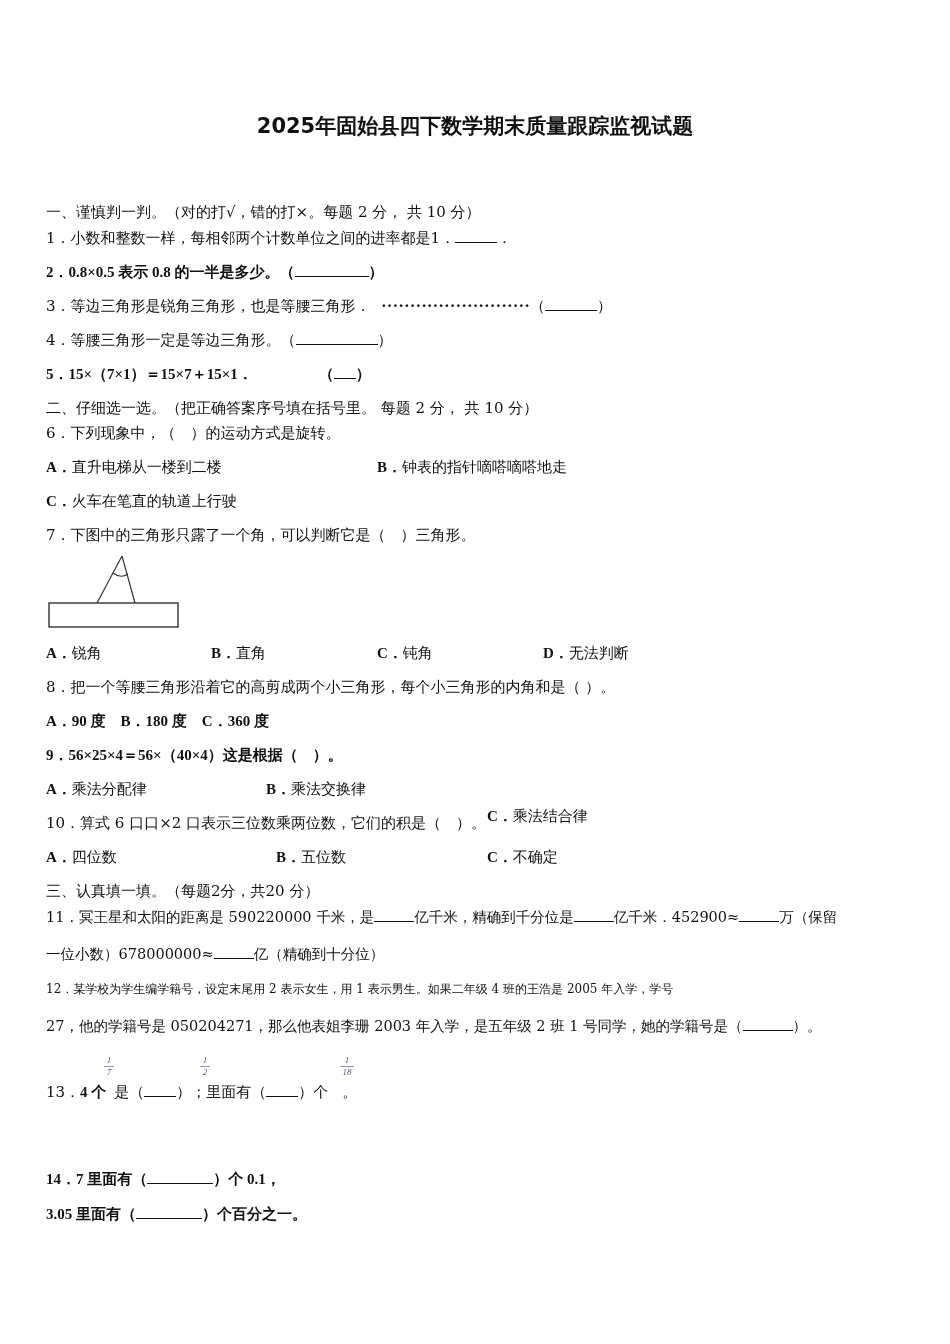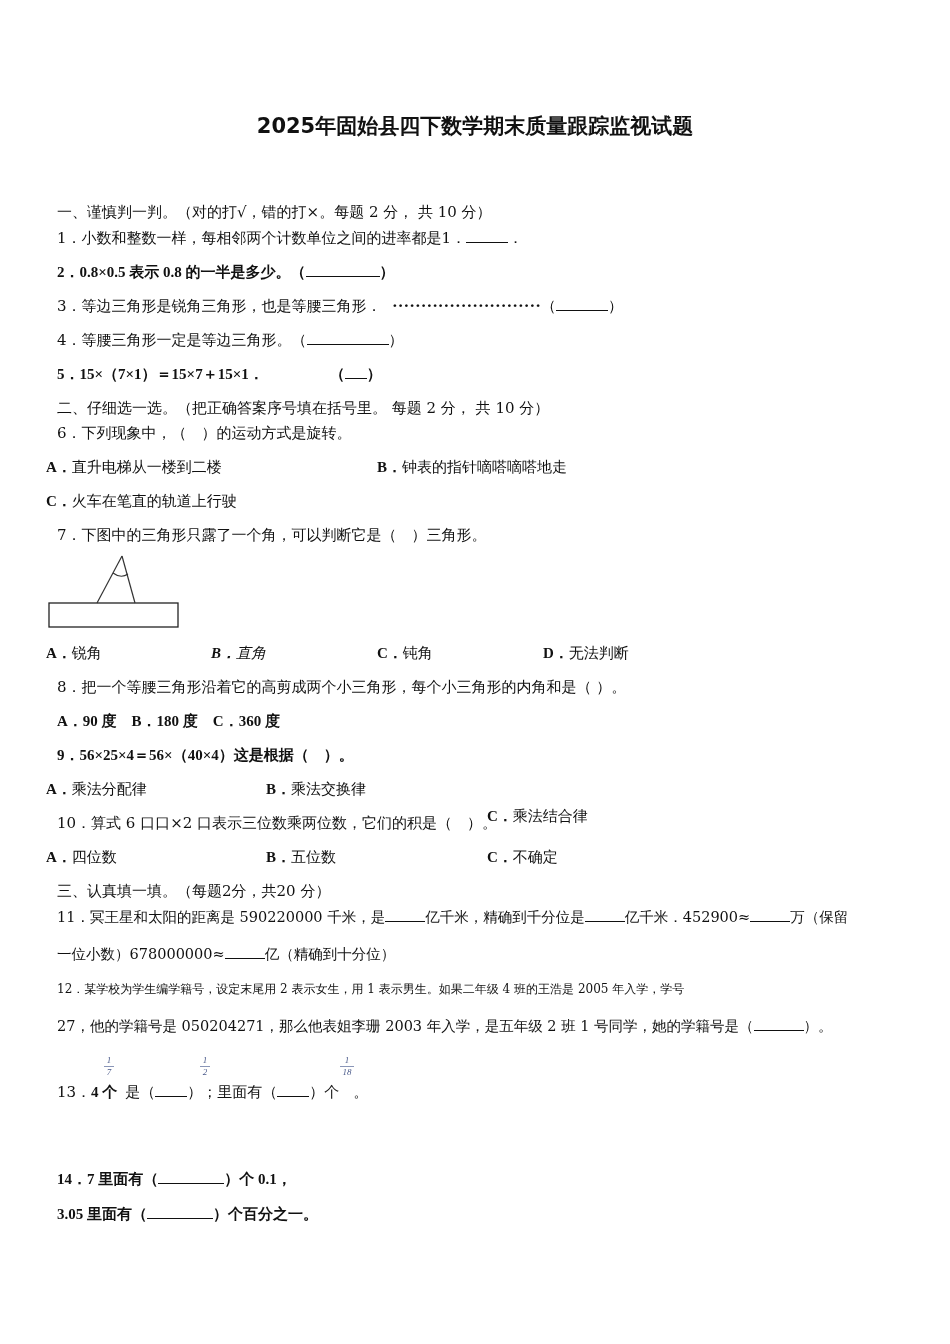"一、谨慎判一判。（对的打√，错的打×。每题 2 分， 共 10" .line { margin-left: 11px -> none }
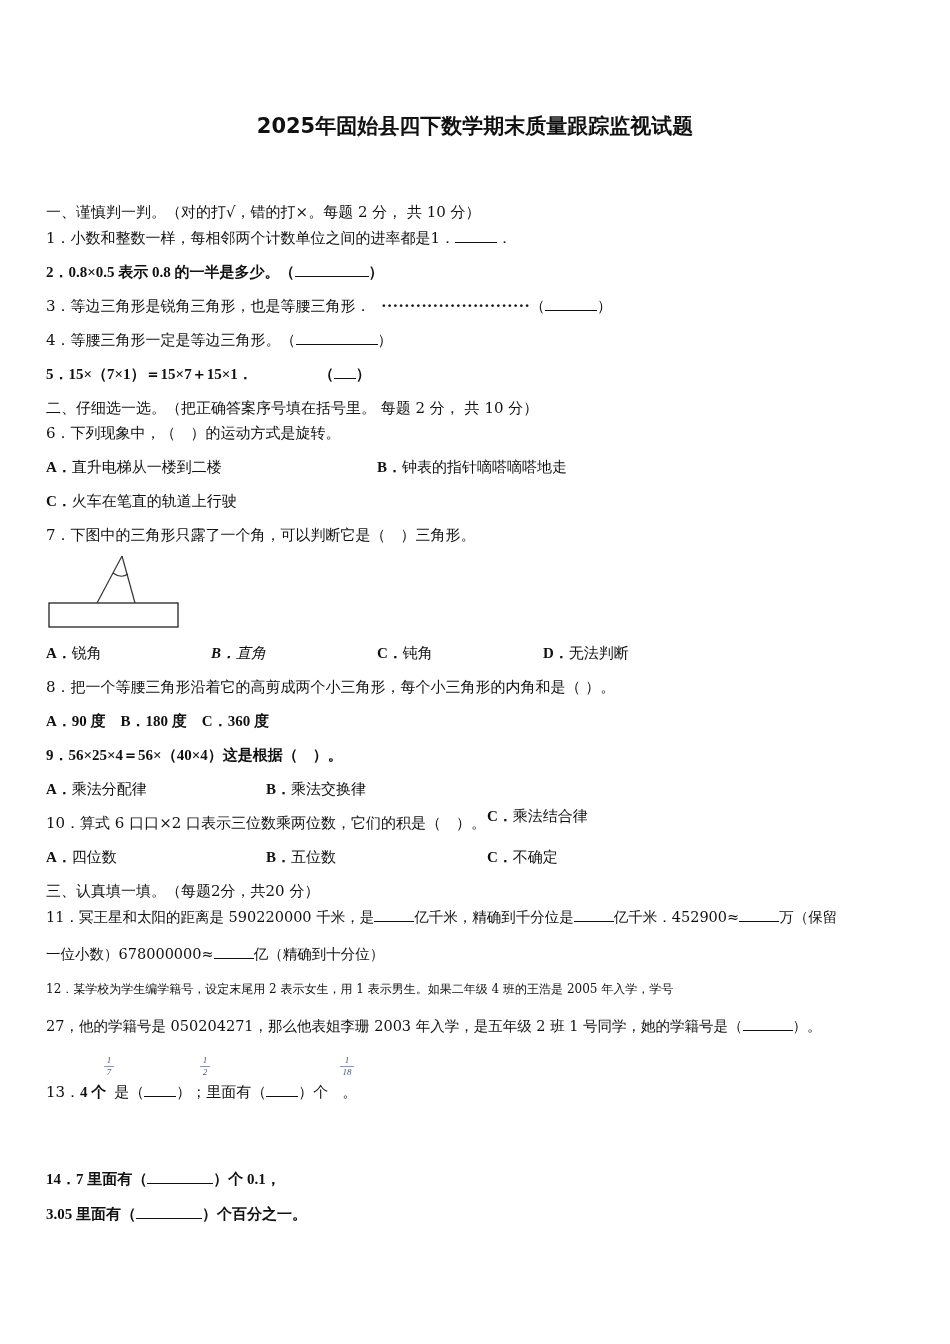"B．直角" div.opt { font-style: italic -> none }
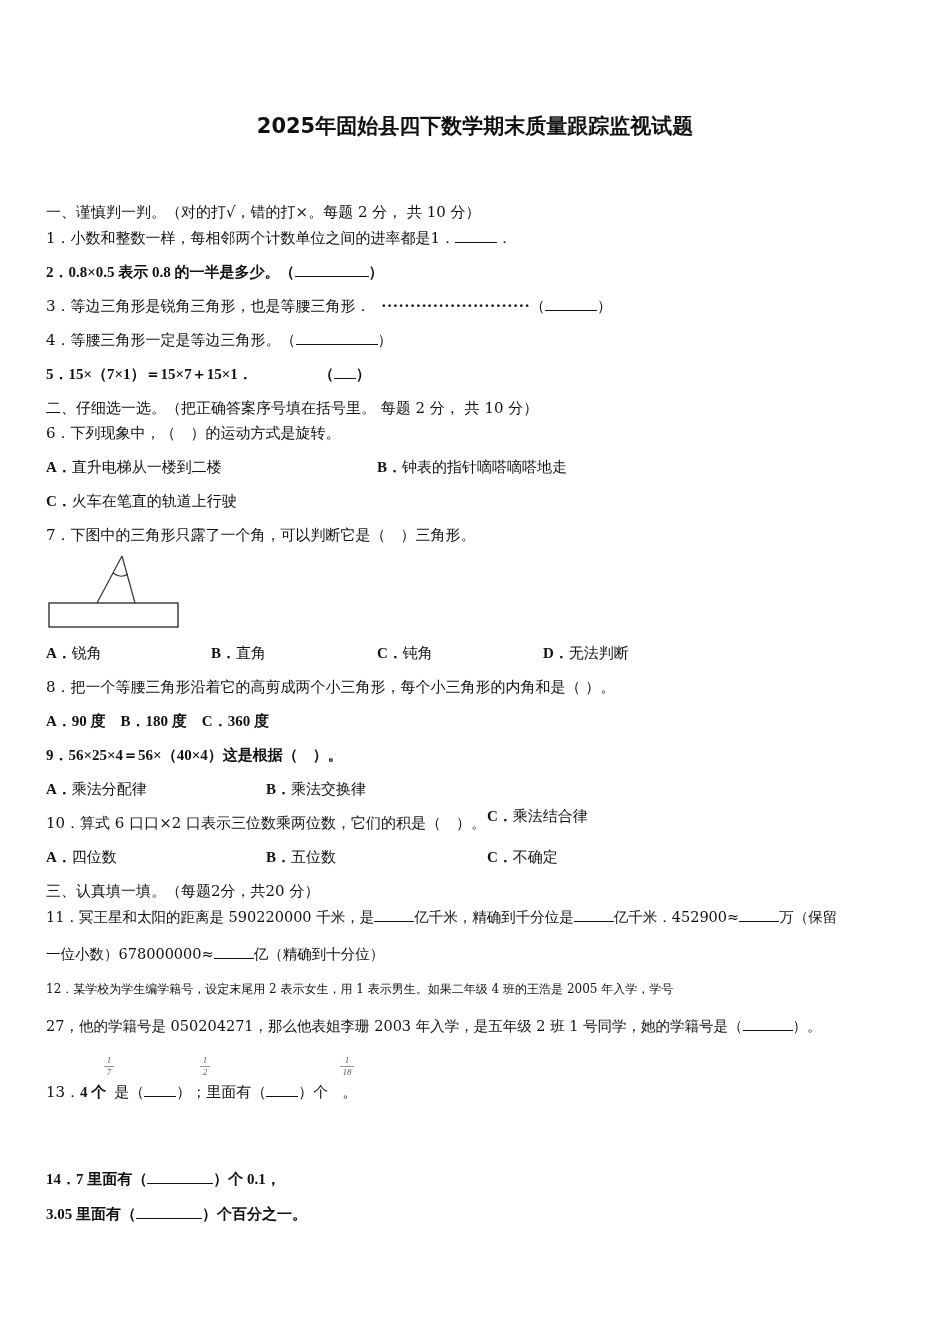"B．五位数" div.opt { left: 266px -> 276px }
